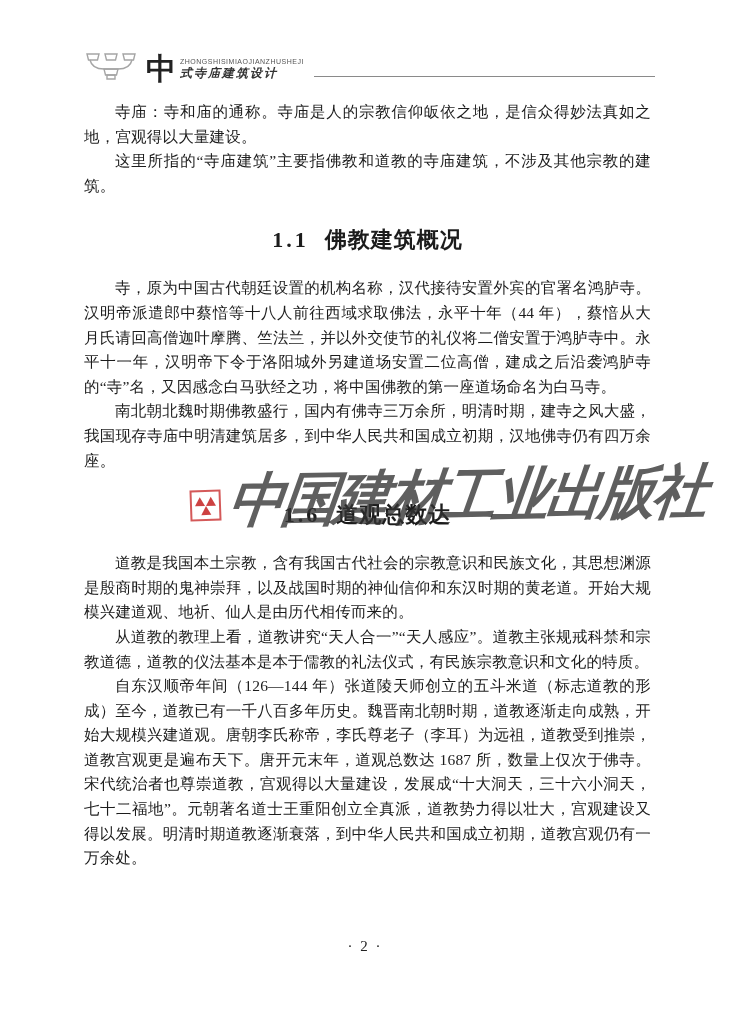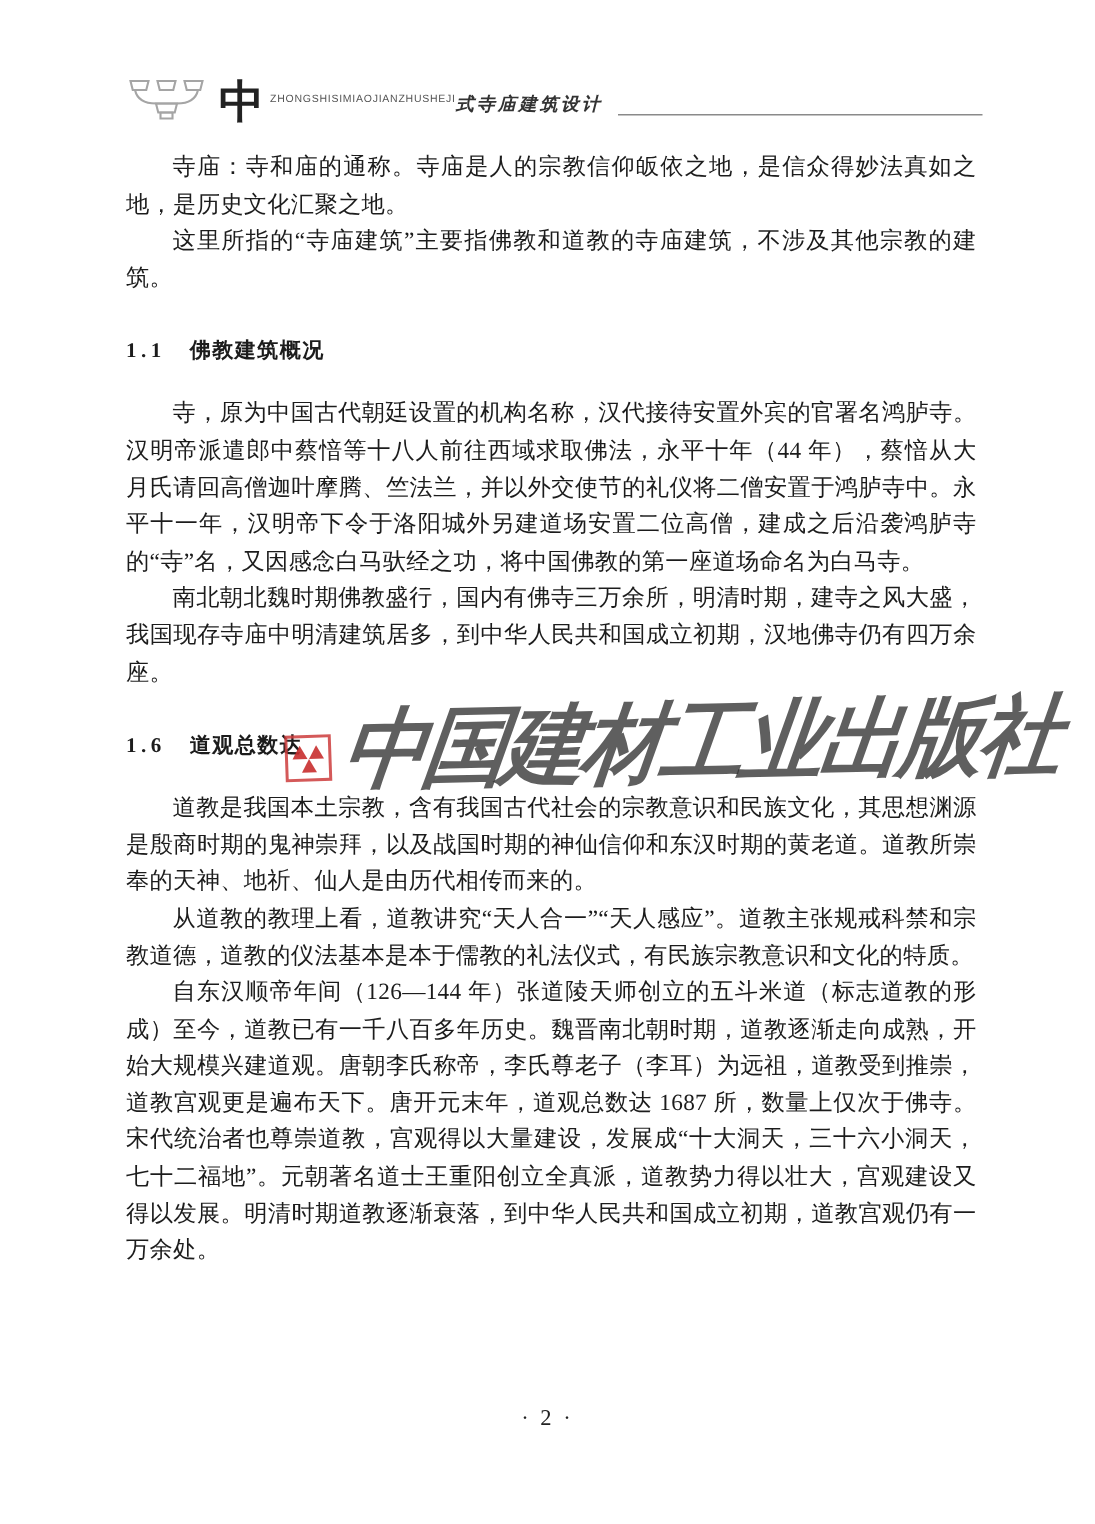"式寺庙建筑设计" .logo-text { flex-direction: none -> column }
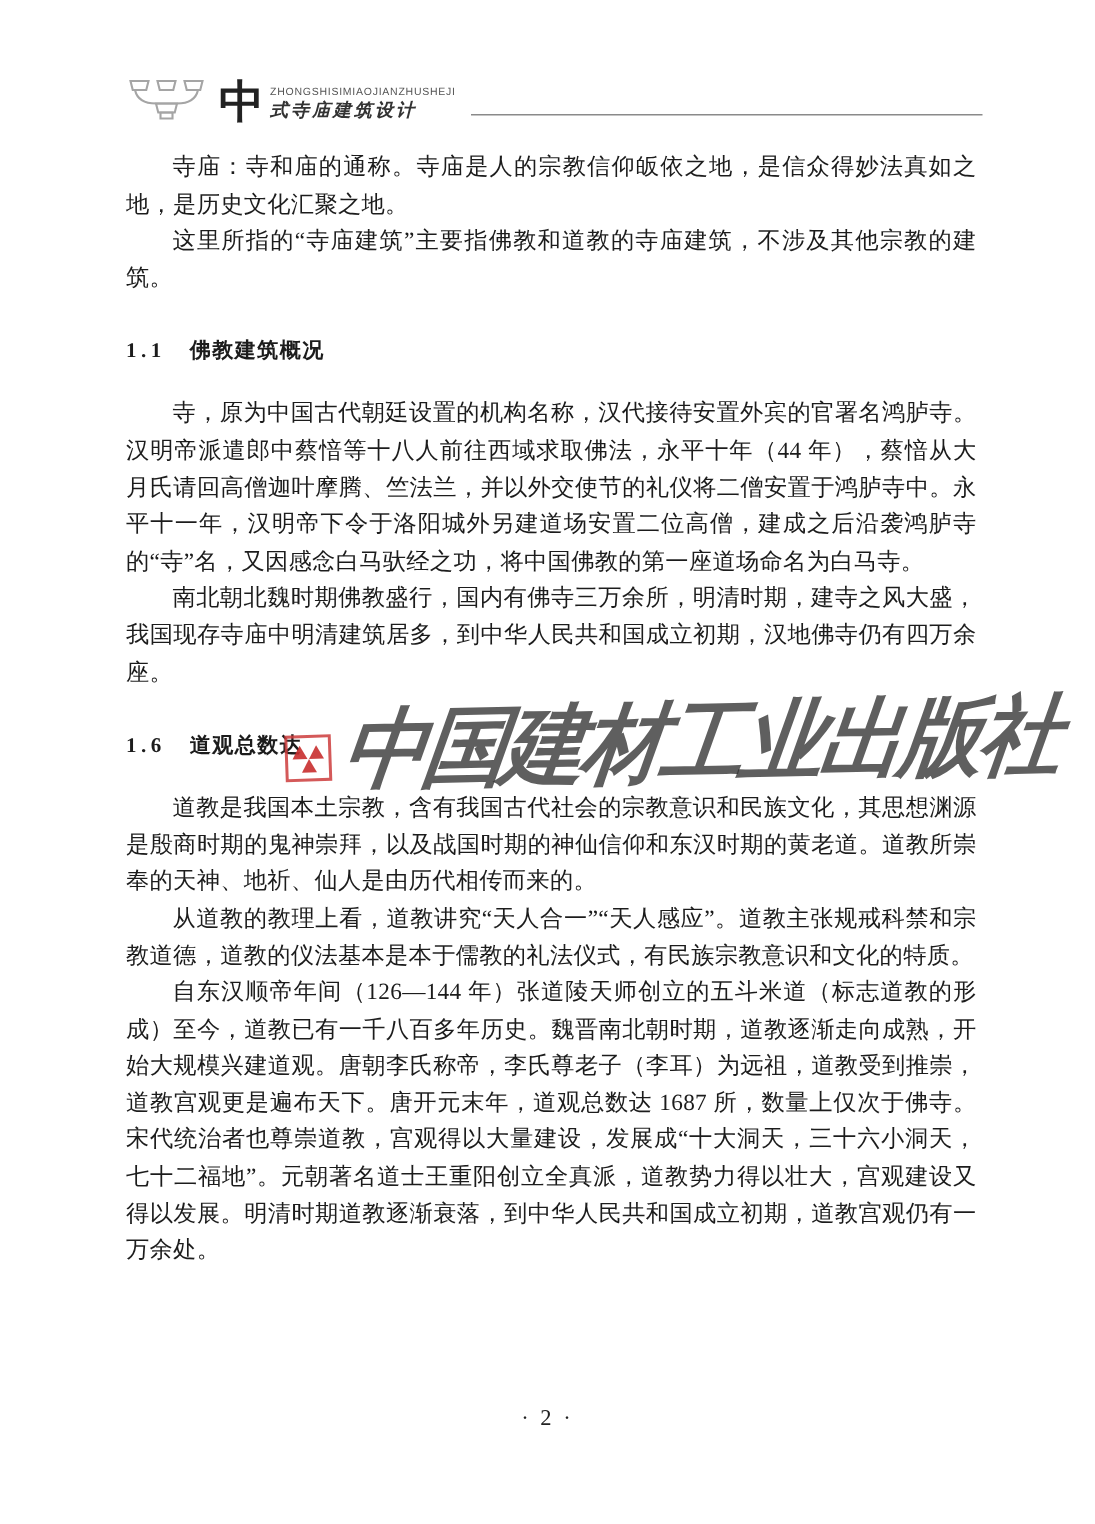"寺庙：寺和庙的通称。寺庙是人的宗教信仰皈依之地，是信众得妙法真如之地，是历史文化" p.para { text: 是历史文化汇聚之地 -> 宫观得以大量建设 }
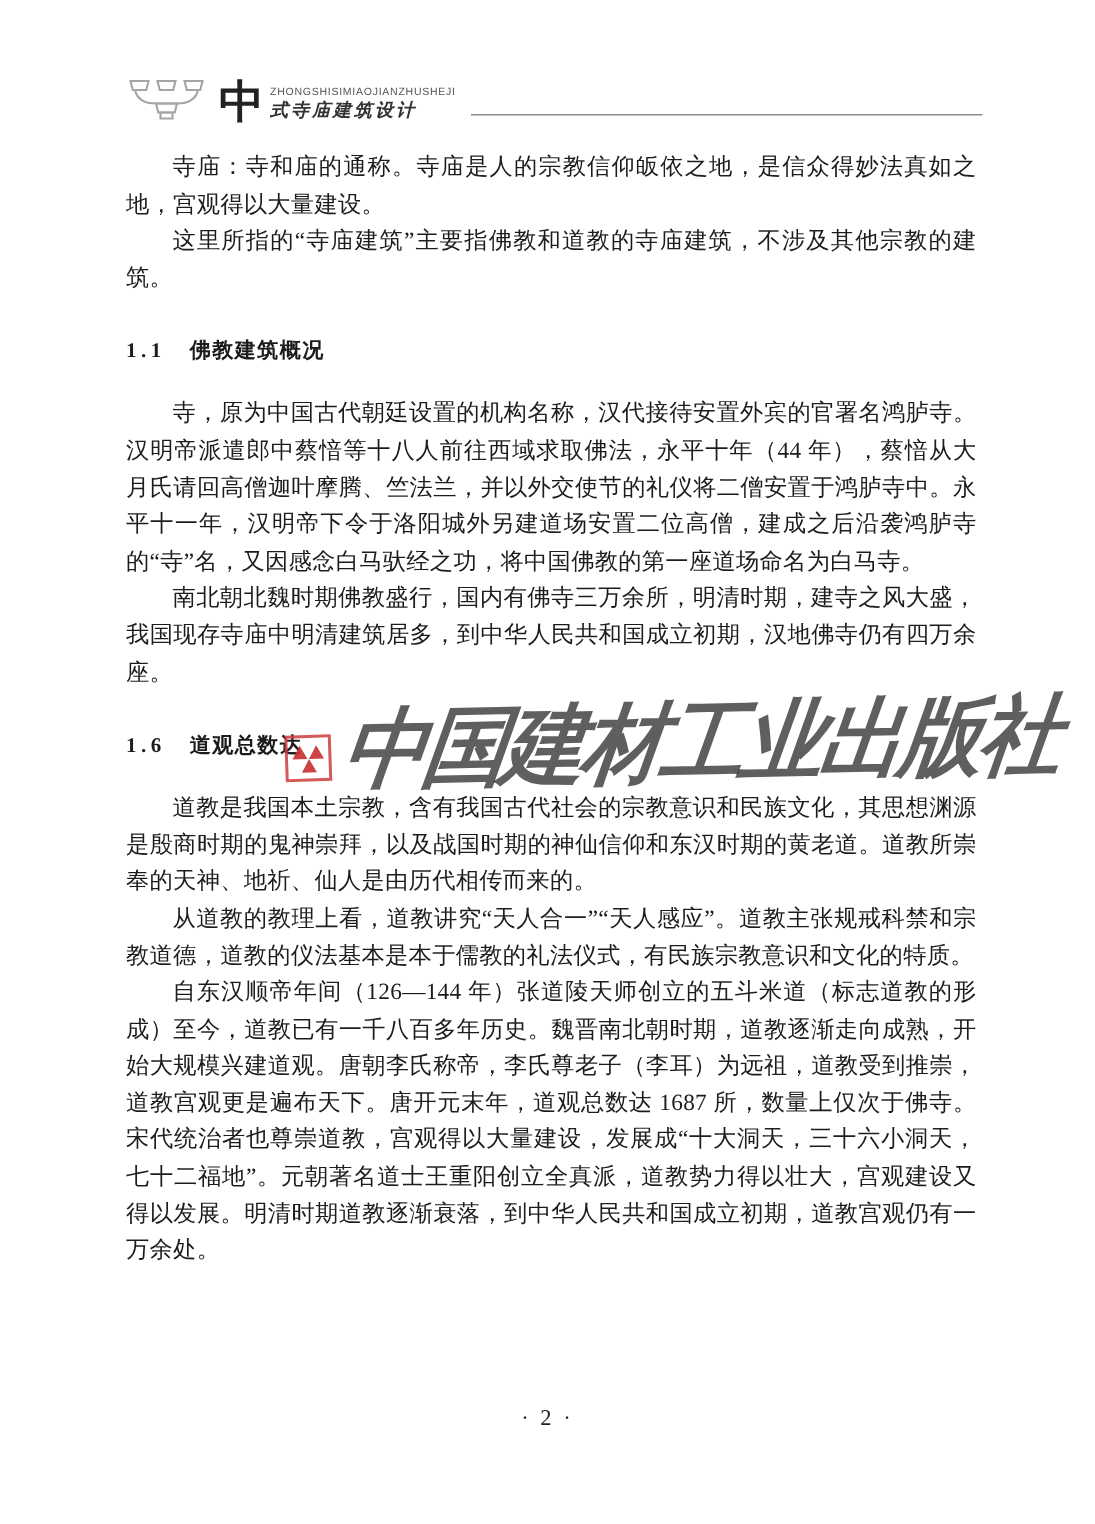"1.1 佛教建筑概况" .section-heading { font-size: 14px -> 22px; text-align: left -> center }
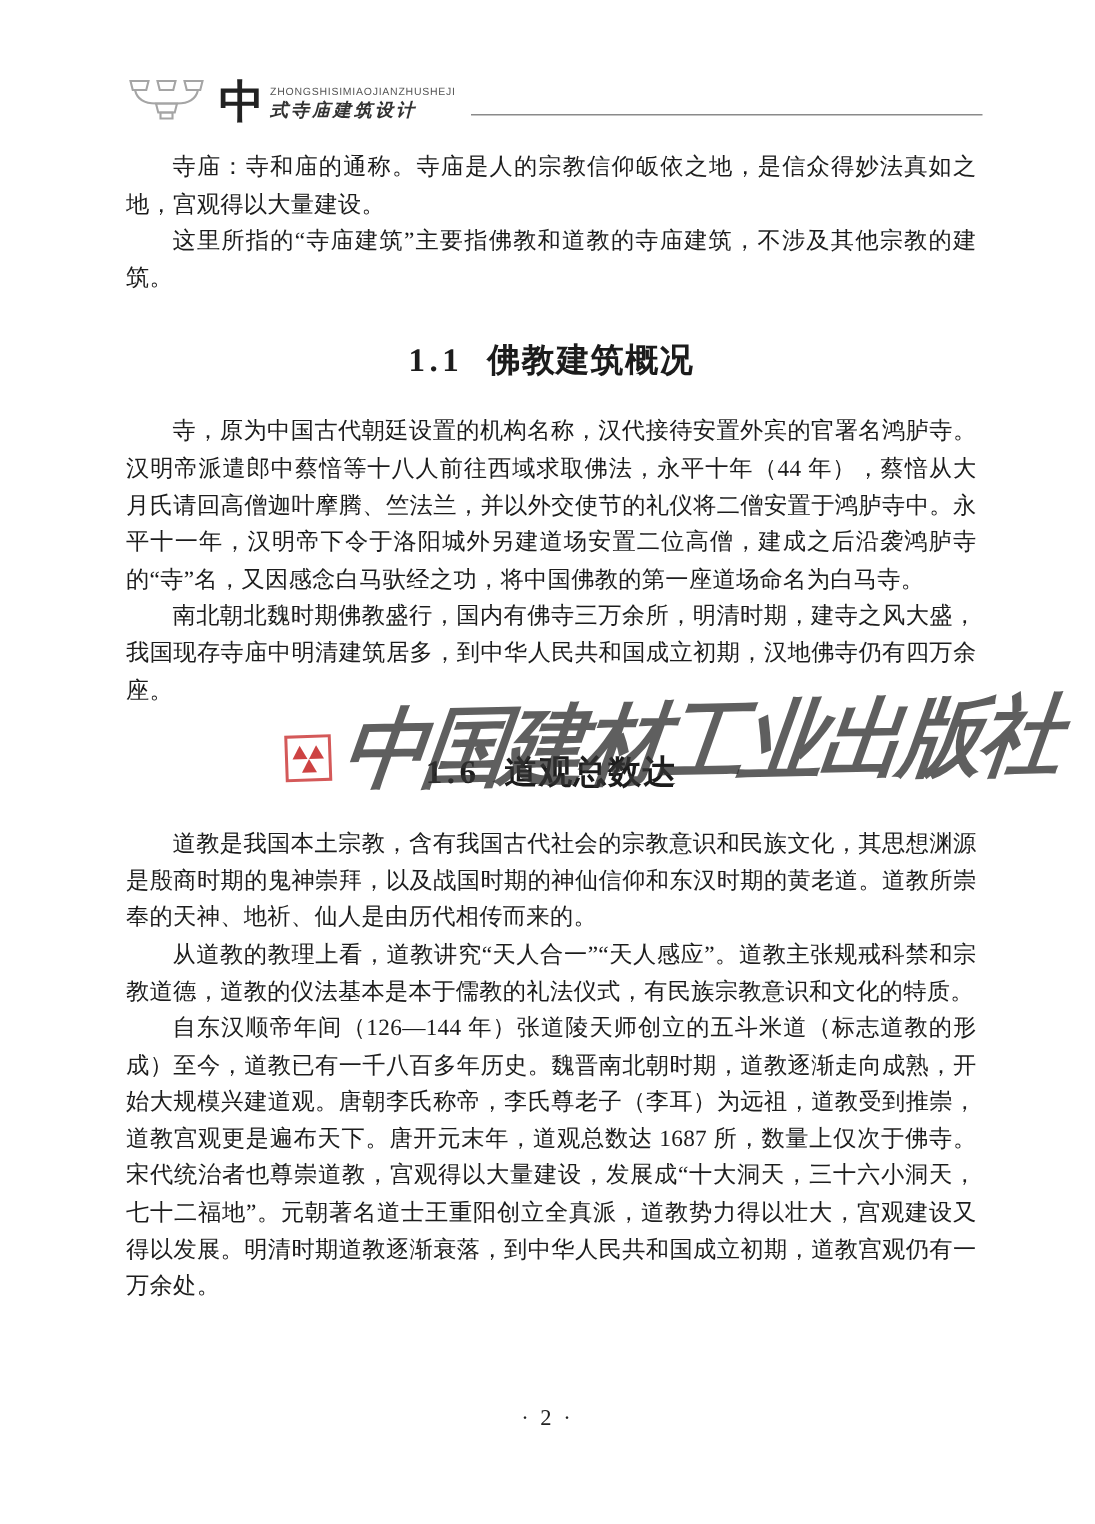"道教是我国本土宗教，含有我国古代社会的宗教意识和民族文化，其思想渊源是殷商时期的" p.para { text: 道教所崇奉的天神 -> 开始大规模兴建道观 }
